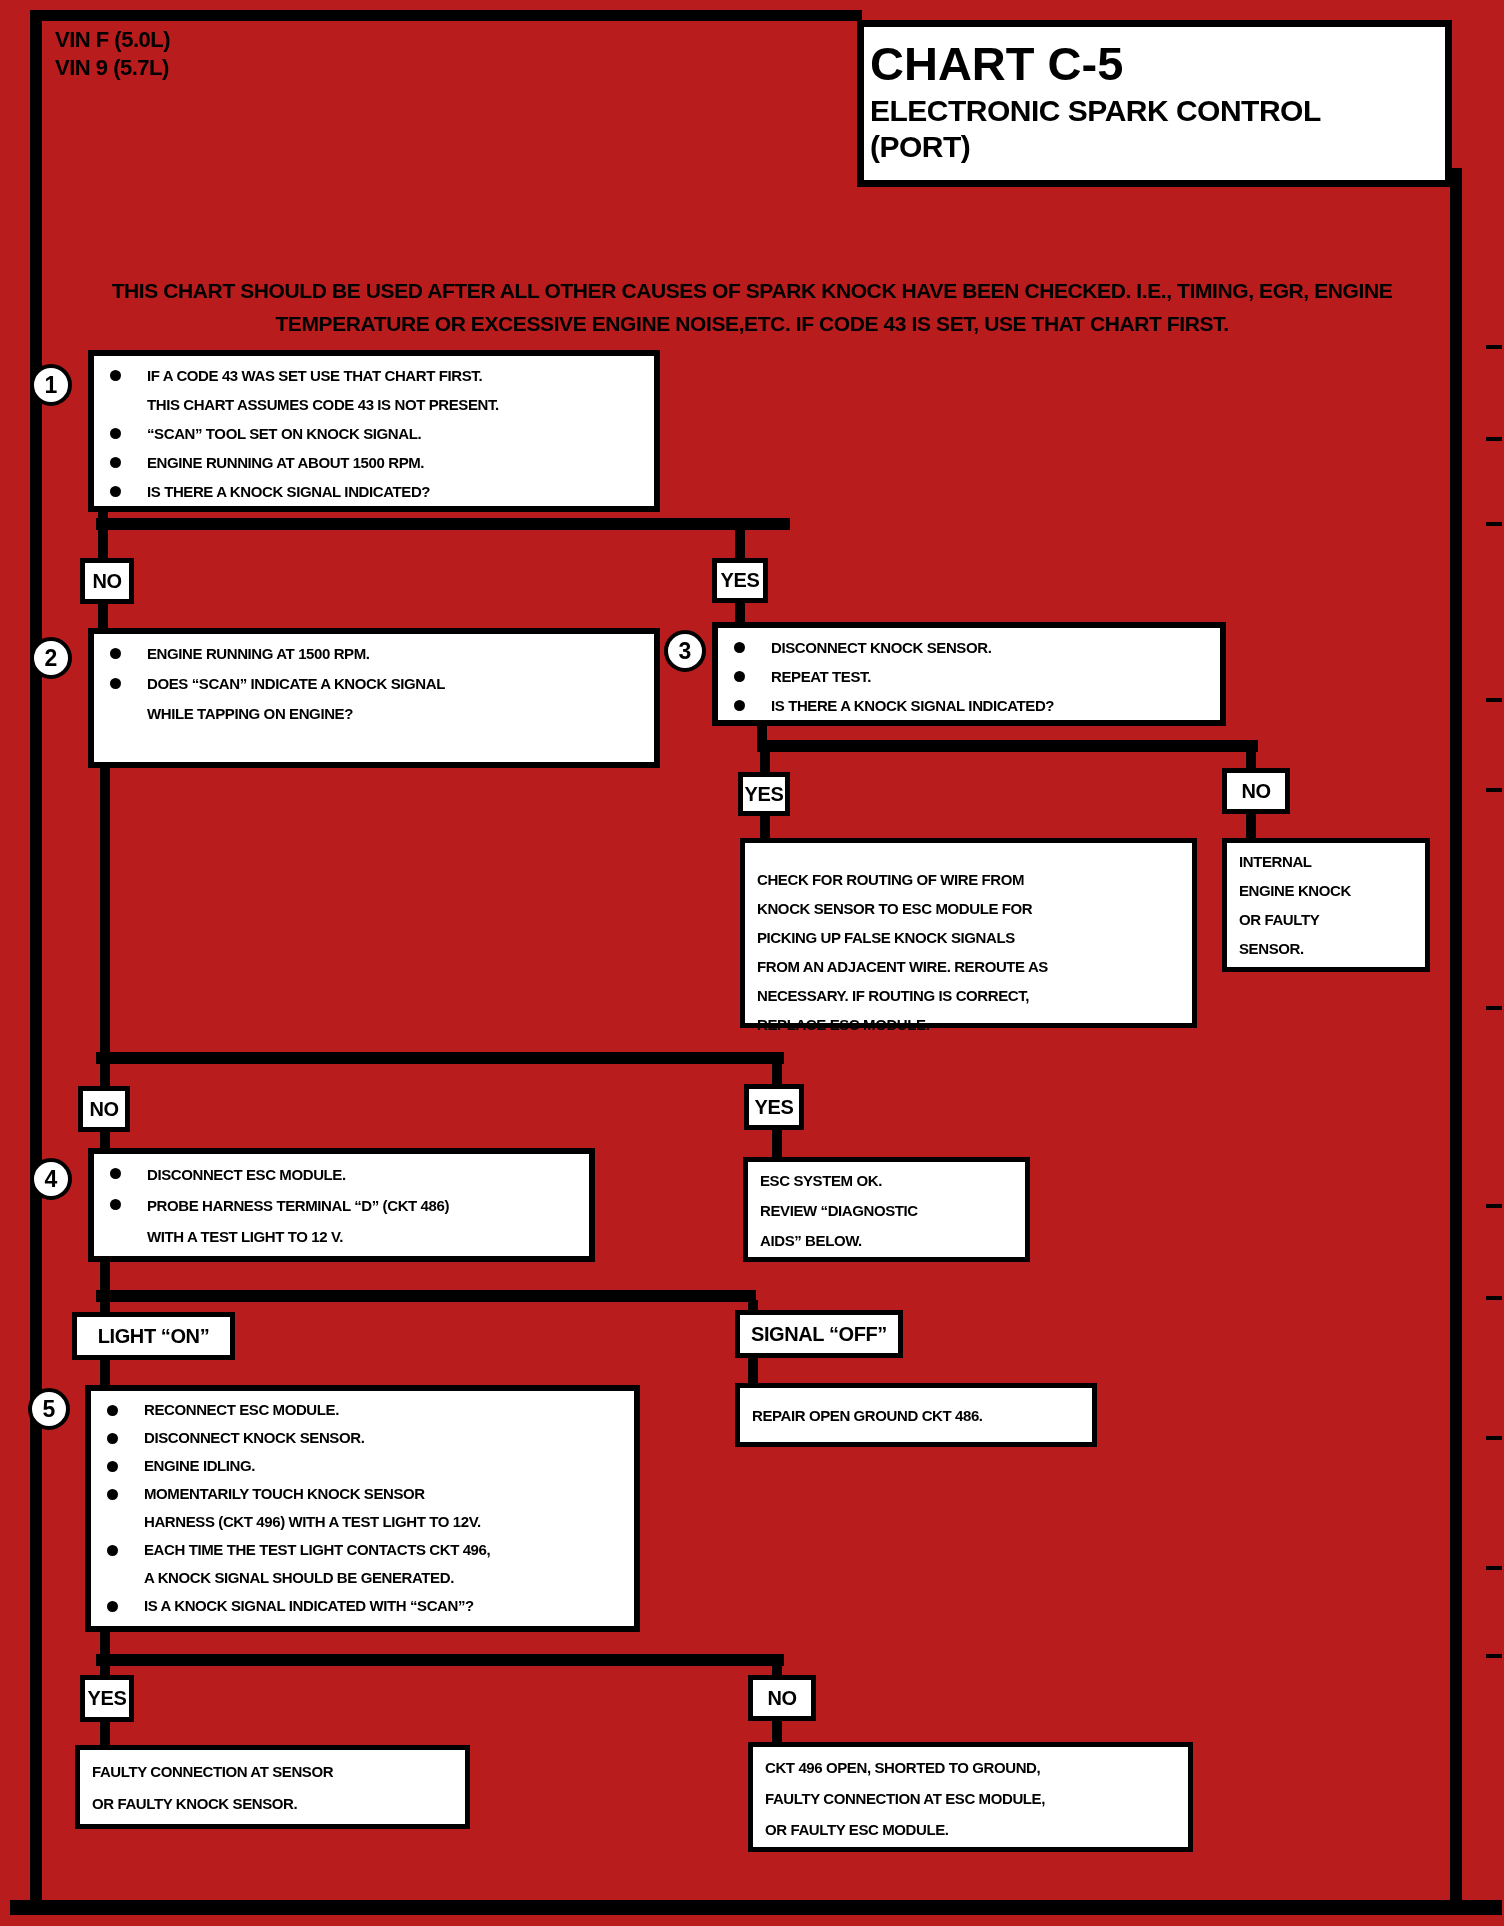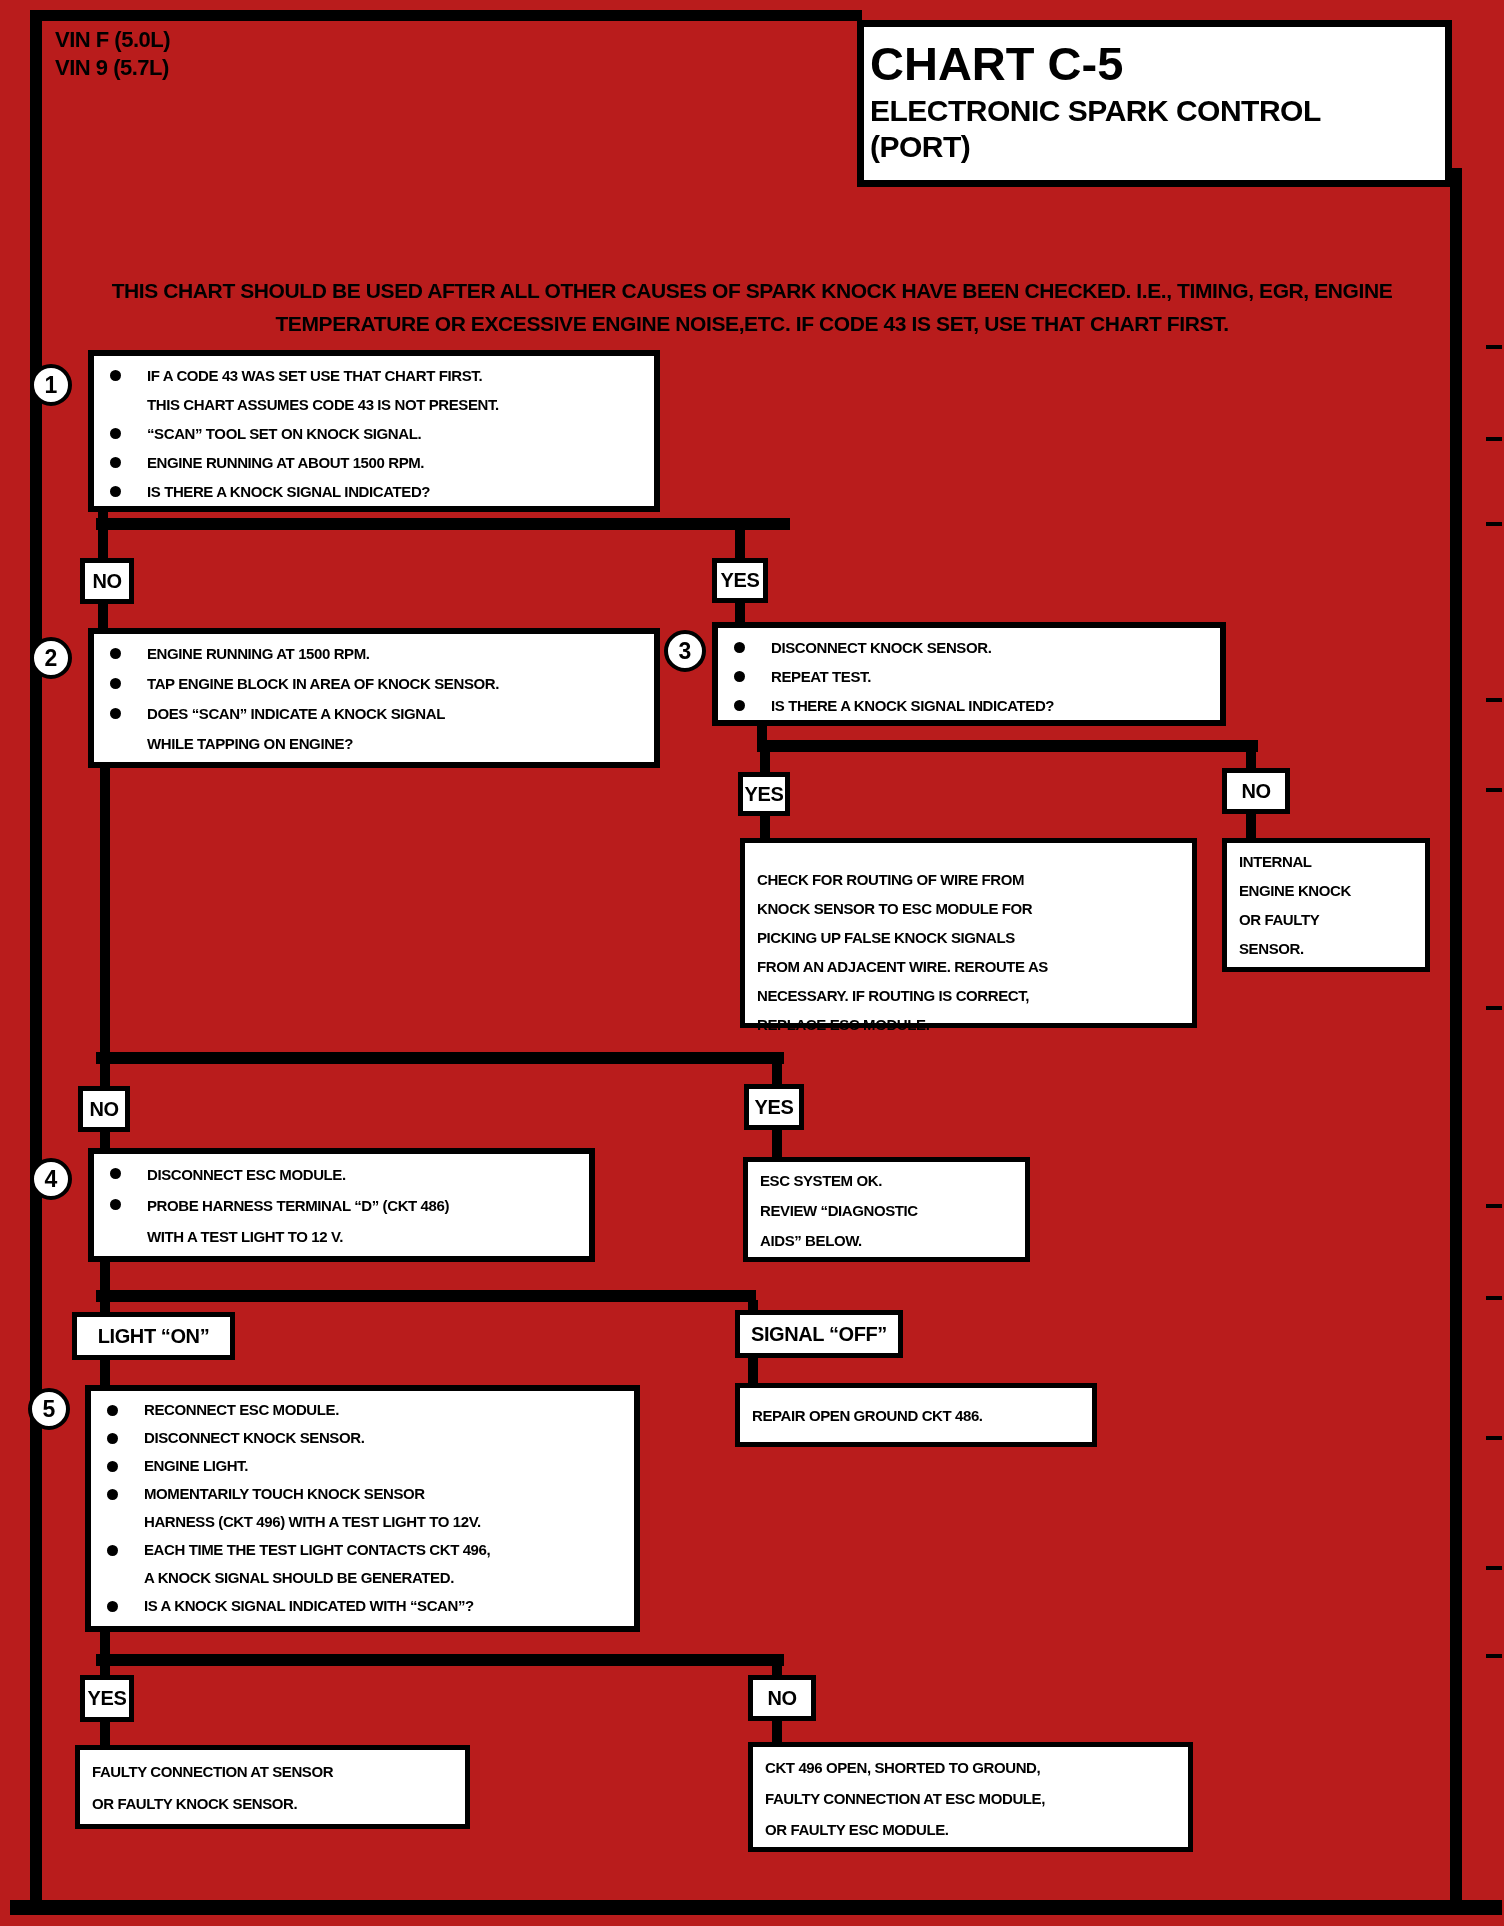"TAP ENGINE BLOCK IN AREA" div.li { html: <div> <span></span> <span>TAP ENGINE BLOCK IN AREA OF KNOCK SENSOR.</span> </div> -> none }
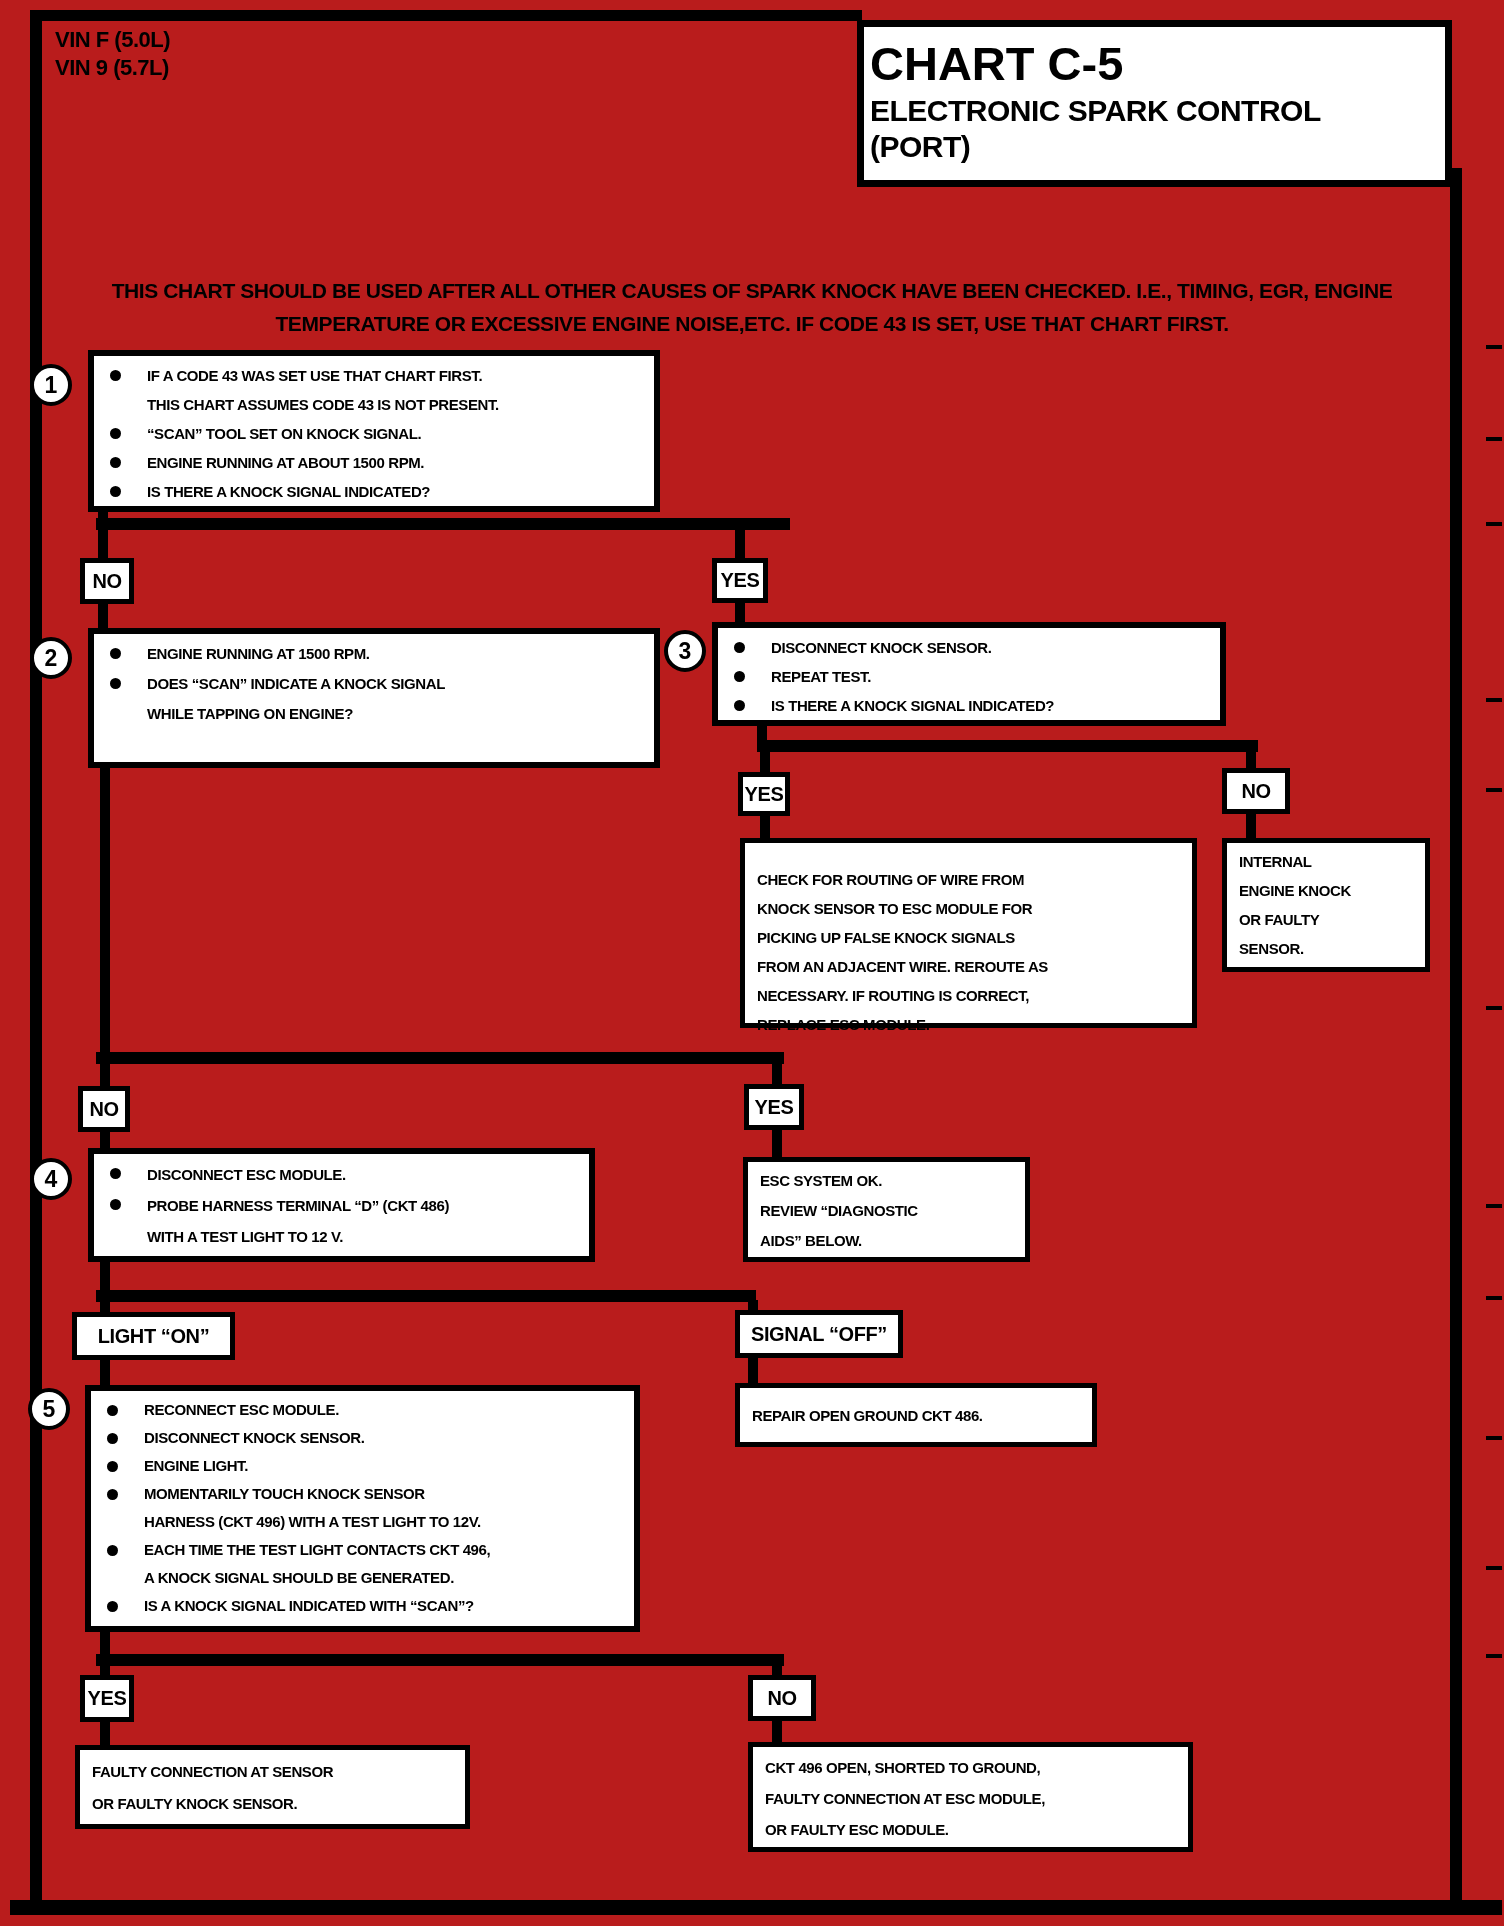"ENGINE LIGHT." span { text: LIGHT -> IDLING }
